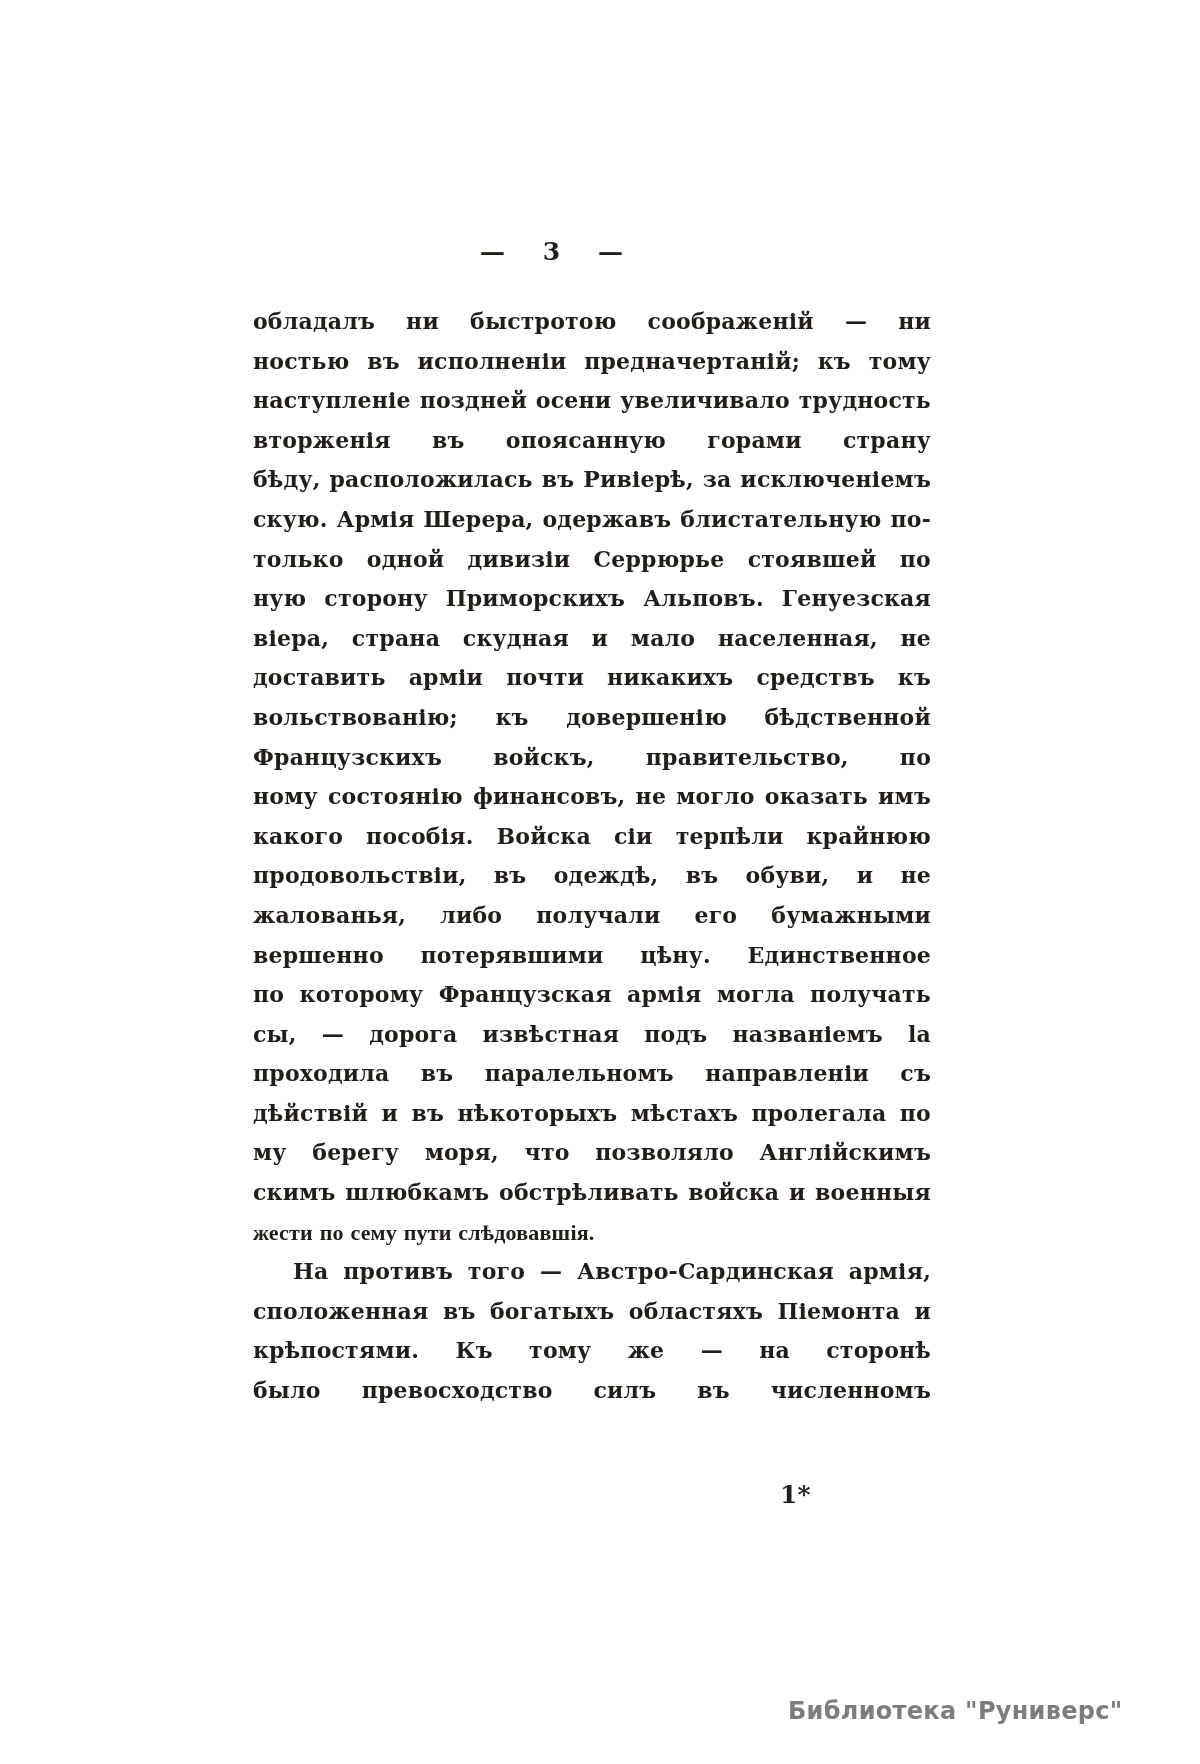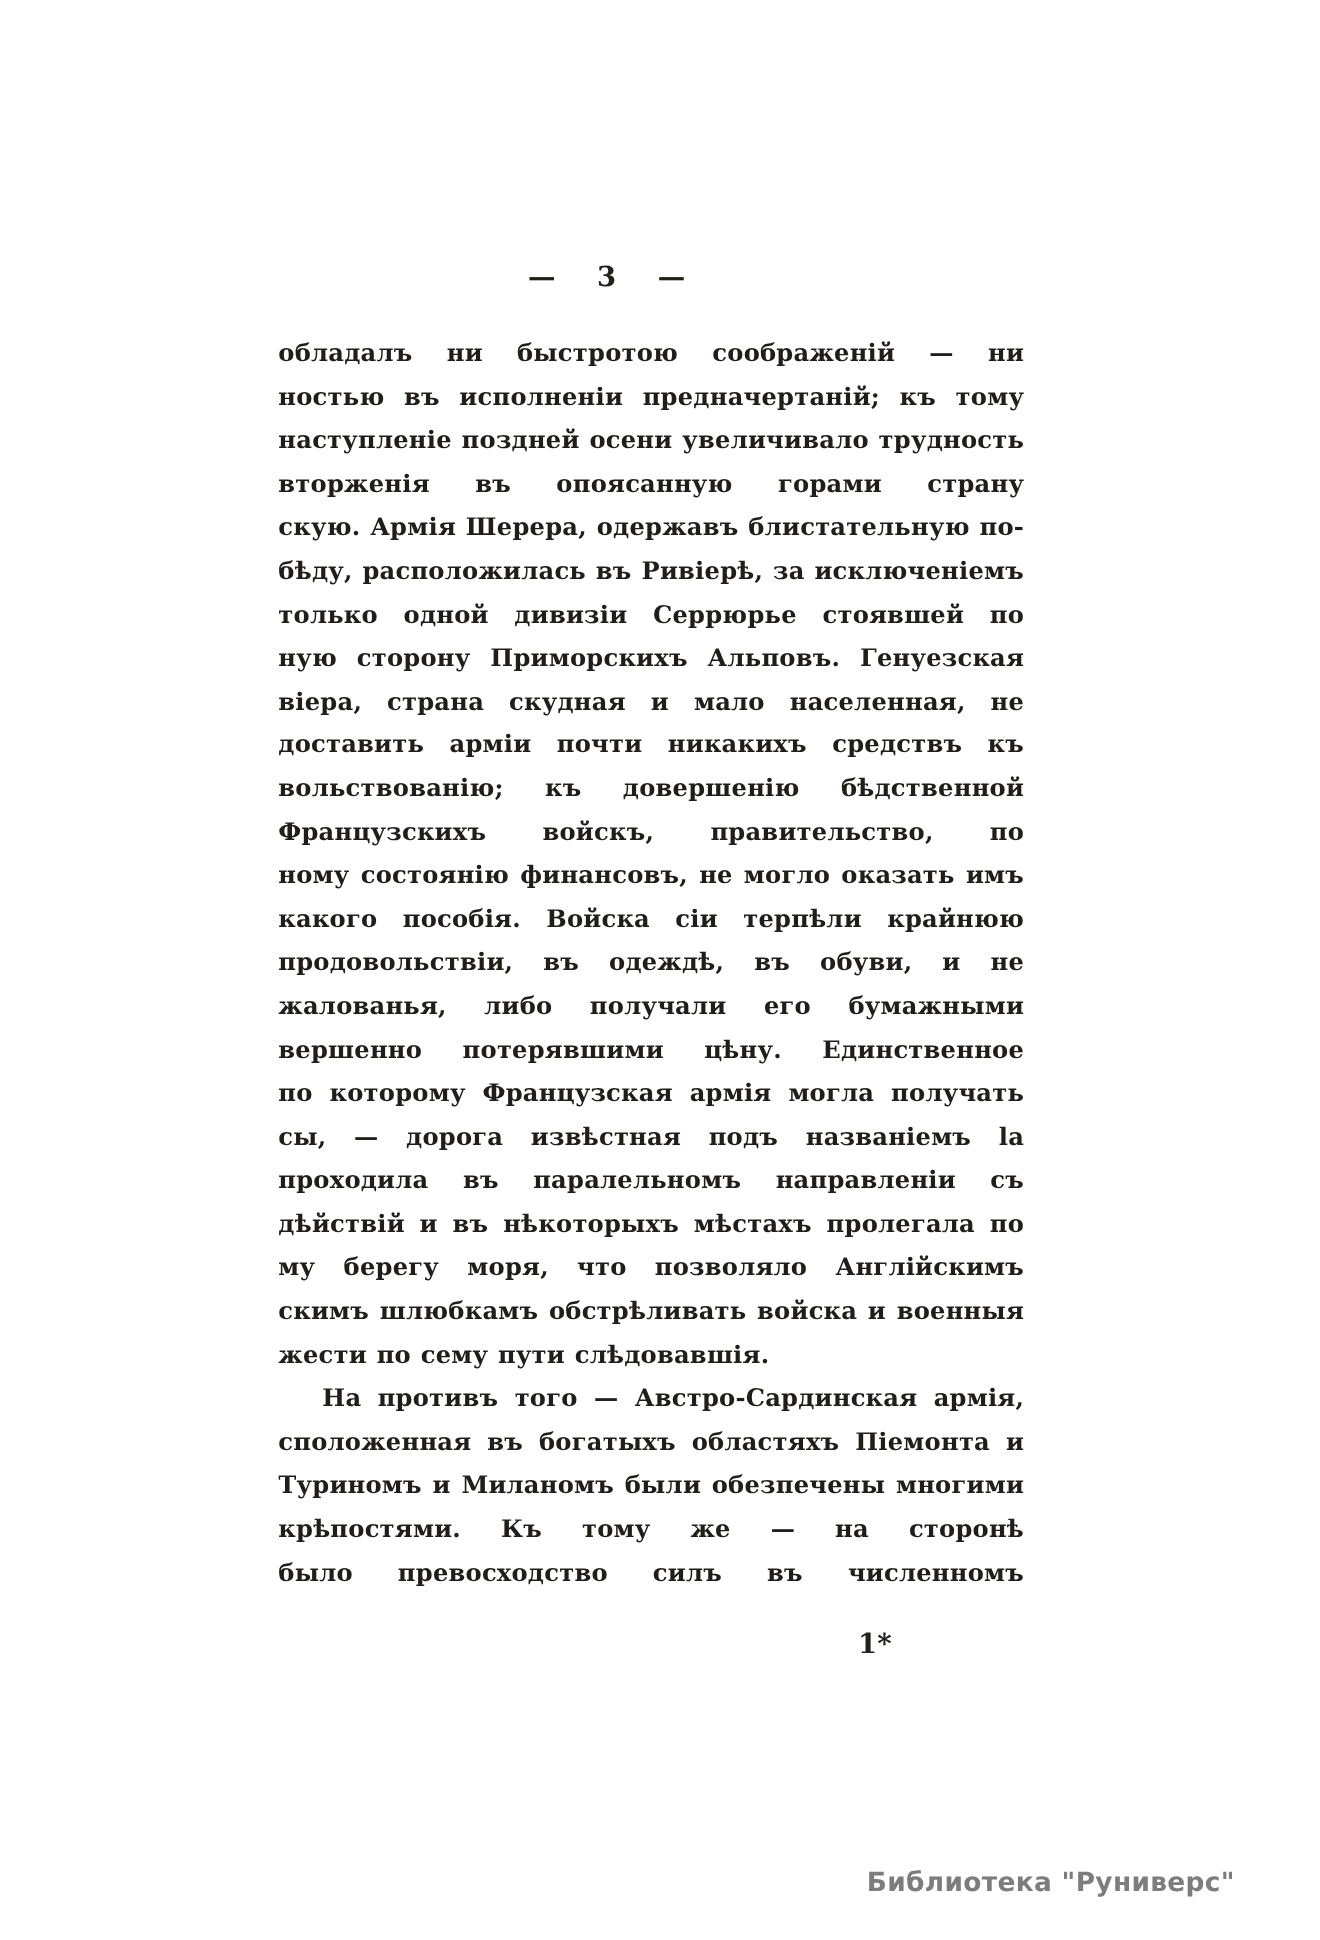"скую. Армія Шерера, одержавъ" div.line { order: before "бѣду, расположилась въ Ривіерѣ, за" -> after "бѣду, расположилась въ Ривіерѣ, за" }
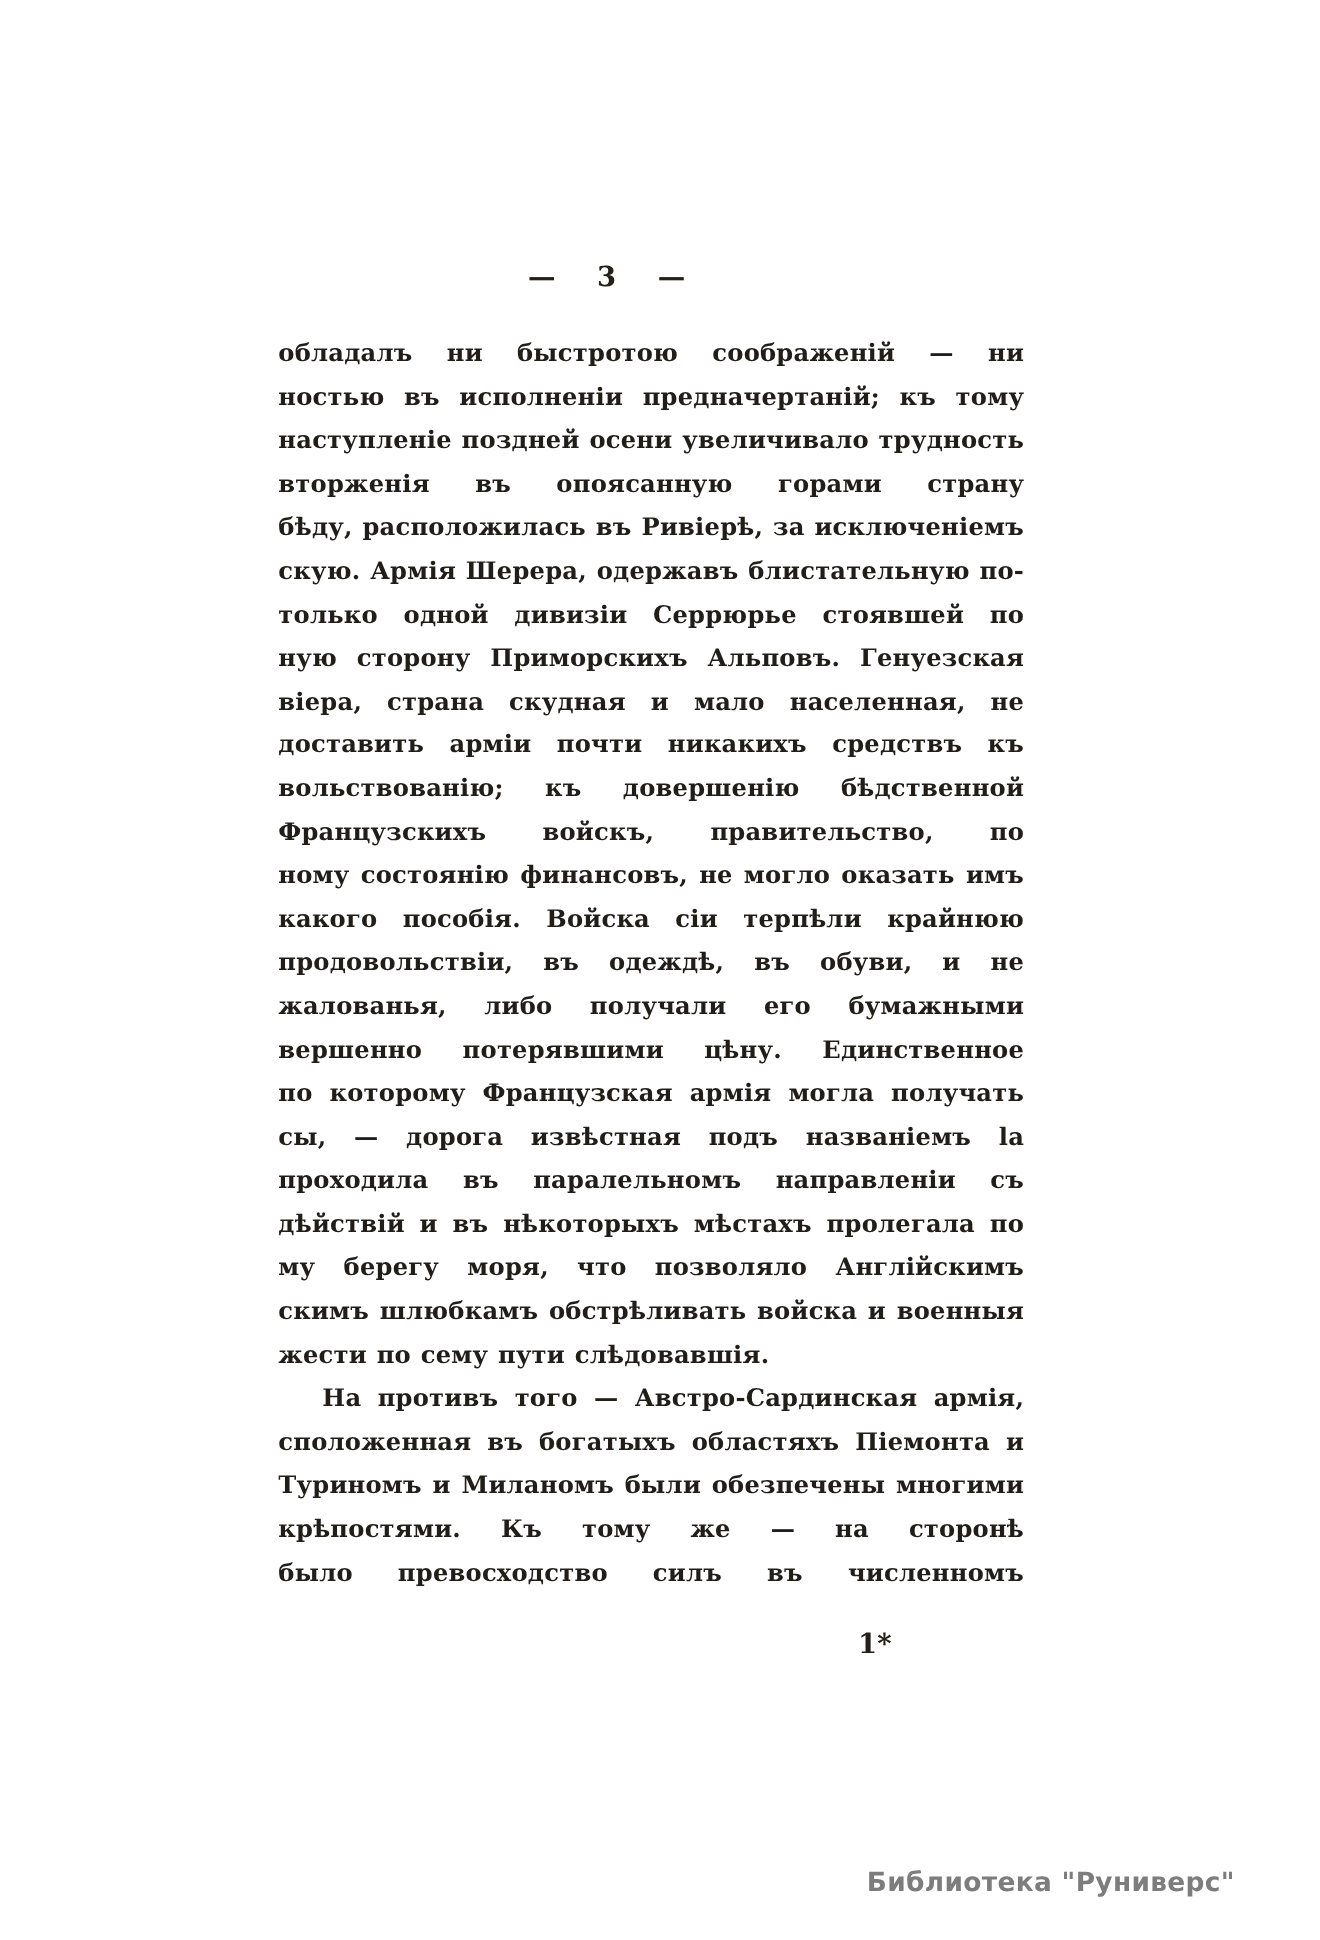"жести по сему пути слѣдовавшія." .line.last { font-family: none -> Liberation Serif, serif }
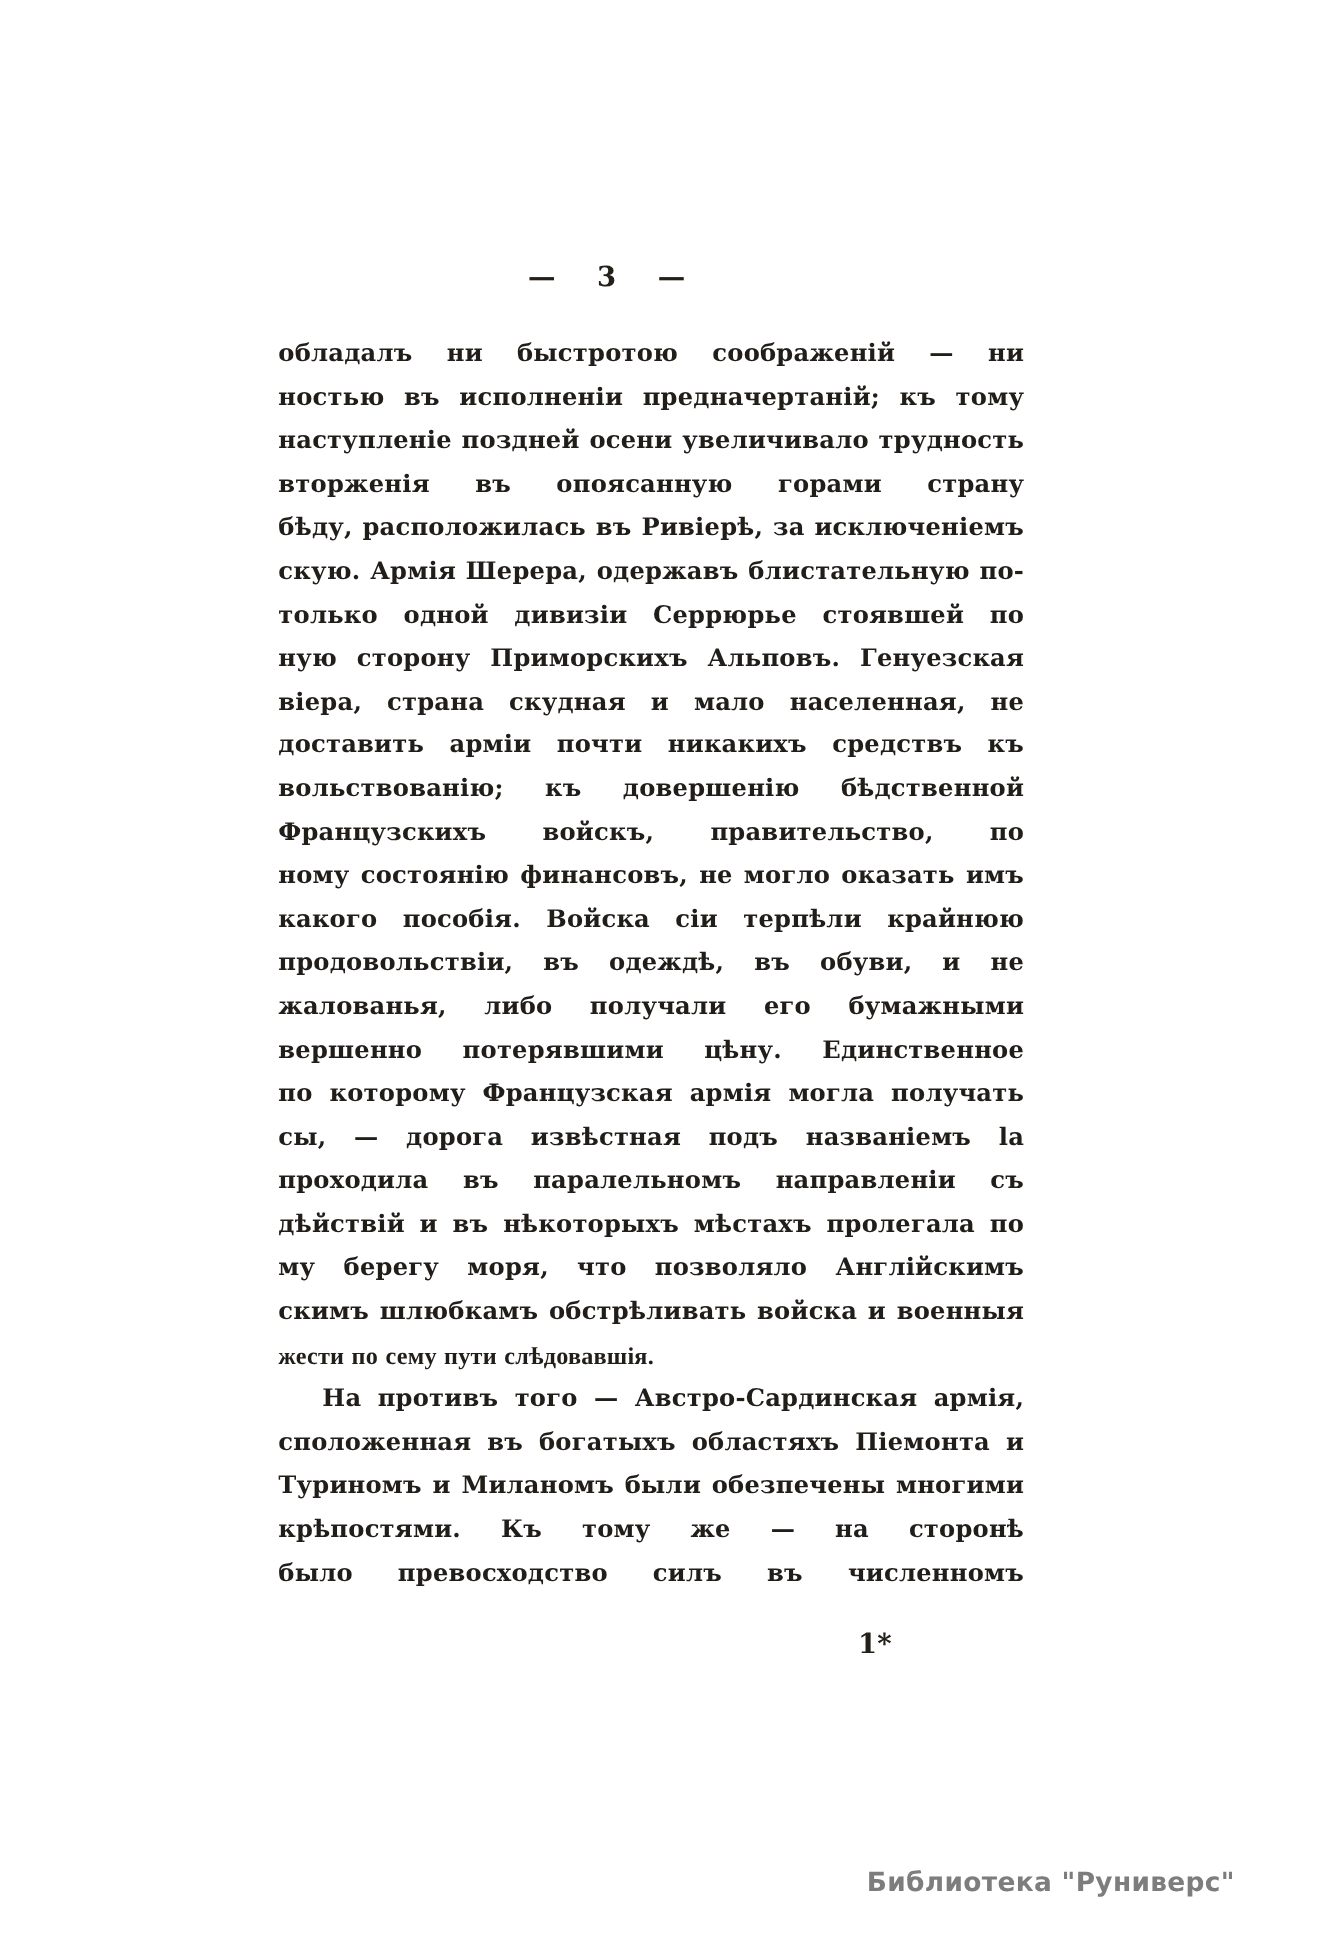"Туриномъ и Миланомъ были обезпечены" div.line { html: <div>Туриномъ и Миланомъ были обезпечены многими</div> -> none }
